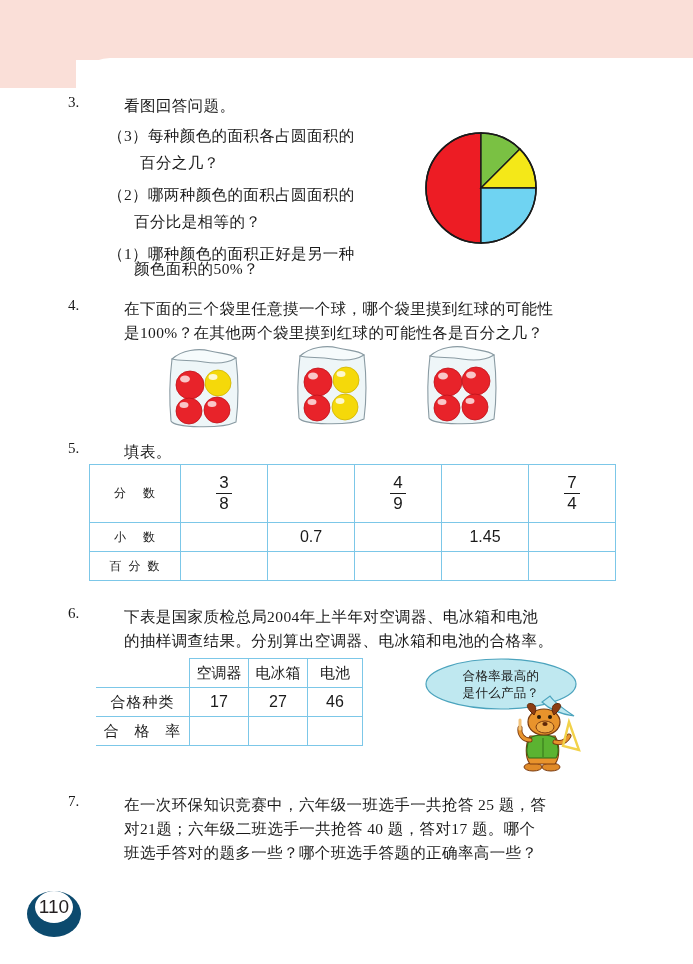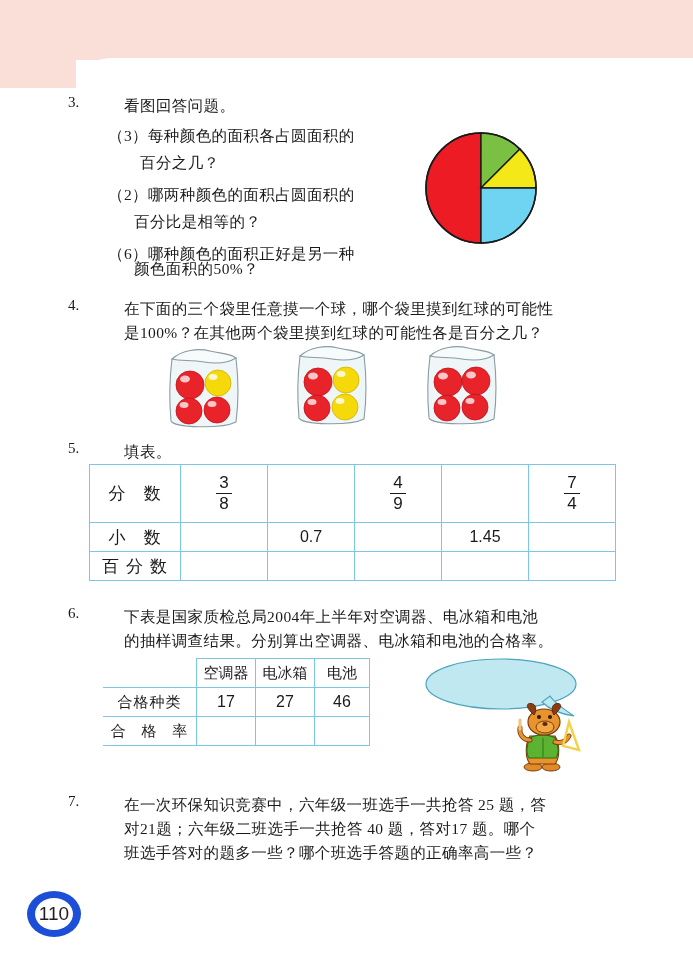"（6）哪种颜色的面积正好是另一种" div.sub { text: 6 -> 1 }
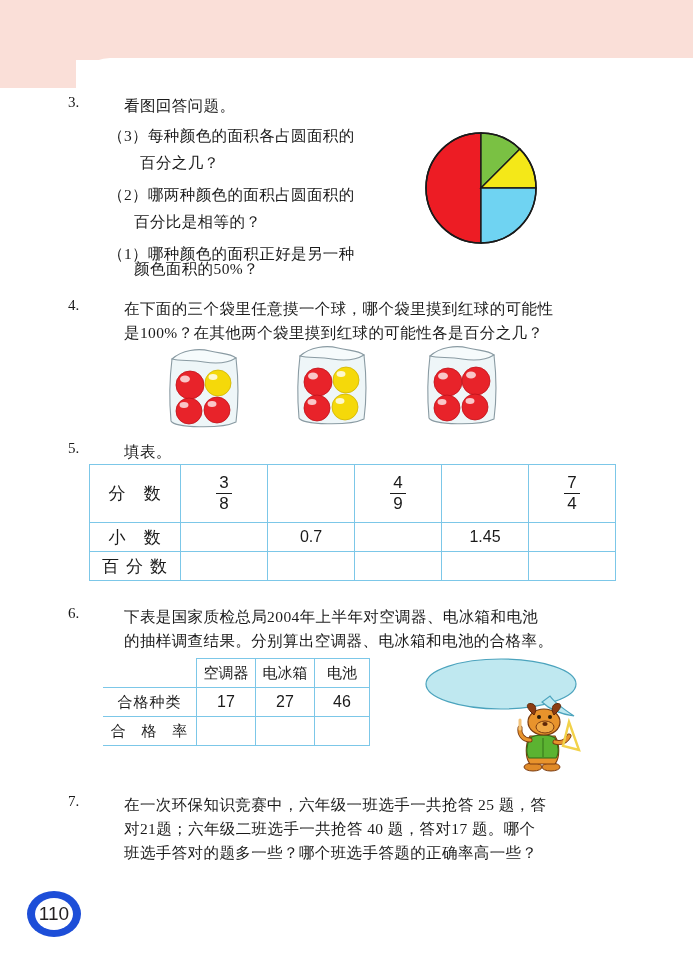"分 数" #table-fill td.rowhead { font-size: 17px -> 12px }
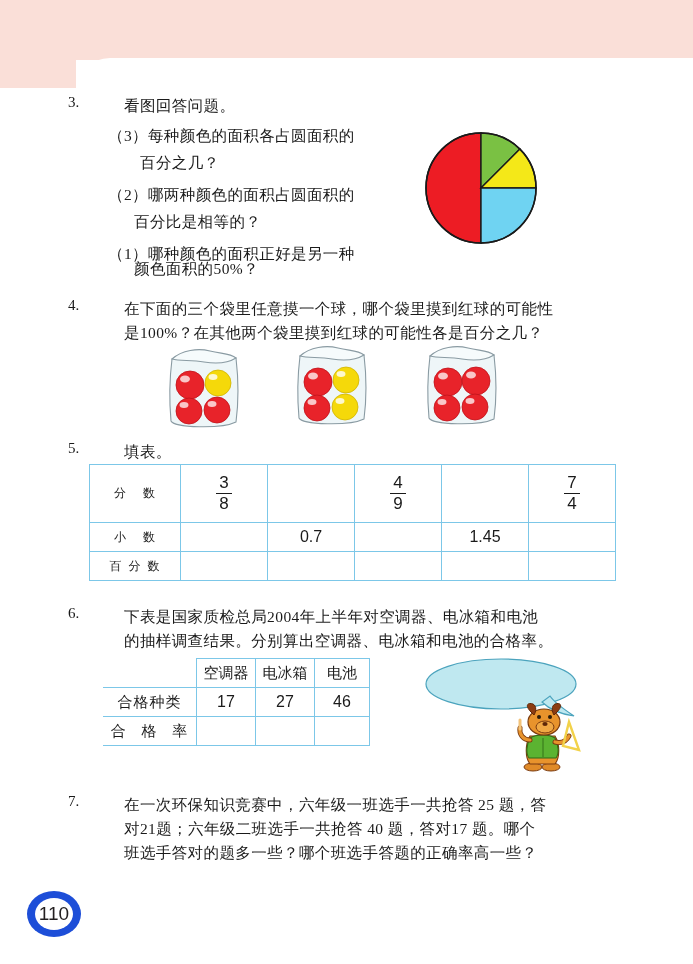"空调器" #table-rate { left: 103px -> 96px }
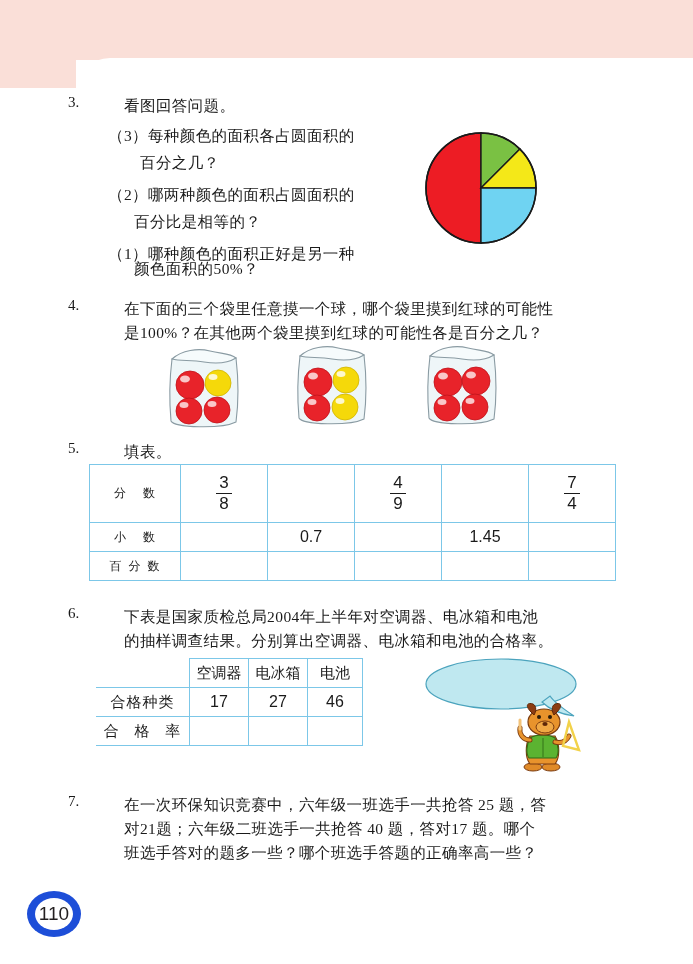"合格率最高的" div { html: none -> <div> <div>合格率最高的</div> <div>是什么产品？</div> </div> }
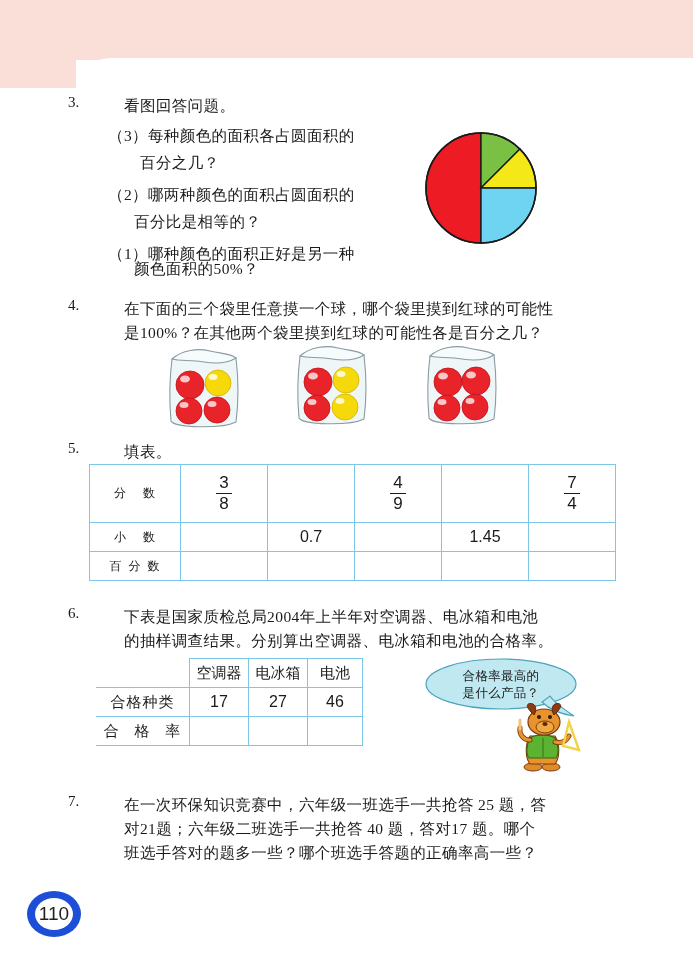"110" #page-number-badge { align-items: center -> flex-start; background: #1d4ed8 -> #0c4a6e }
